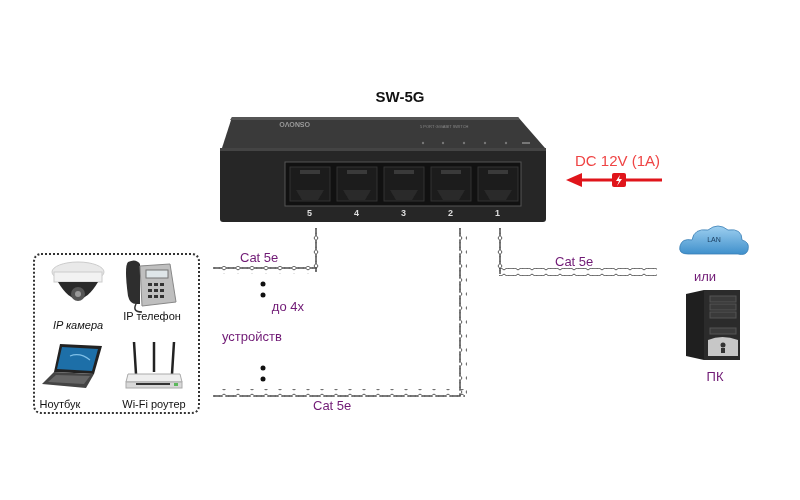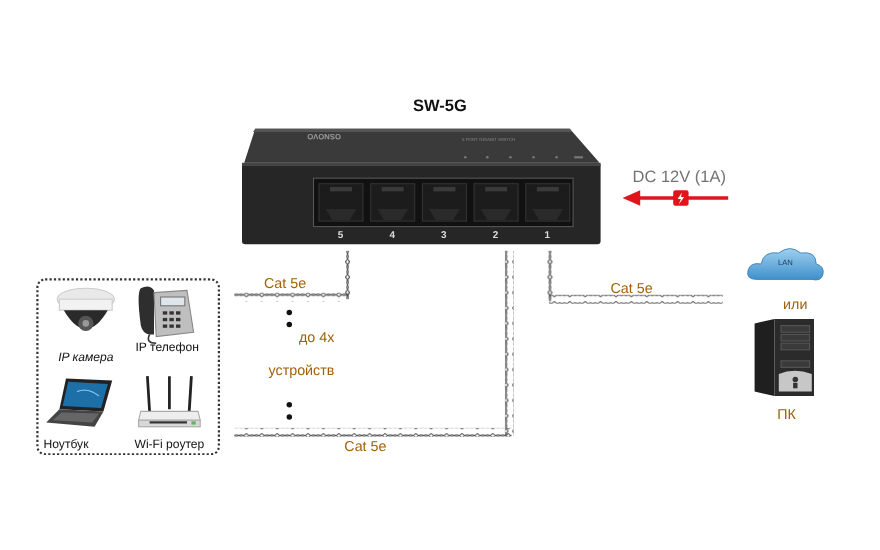"DC 12V (1A)" .dc { color: #737373 -> #ef4444 }
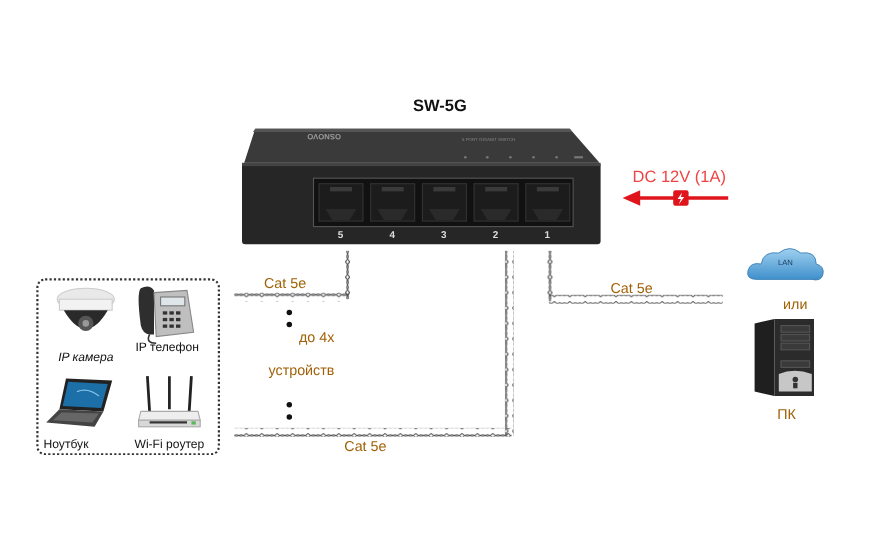"Cat 5e" .label { color: #a16207 -> #701a75 }
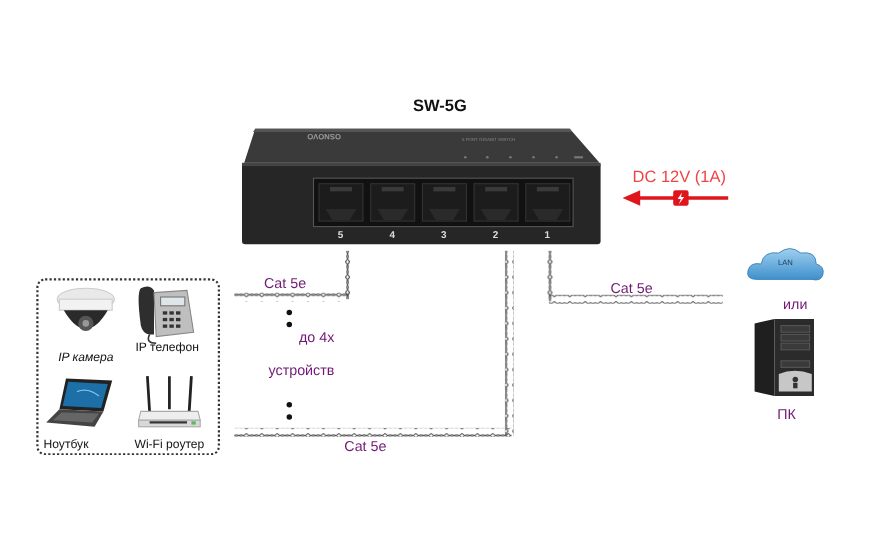"или" div.abs { text-align: right -> left }
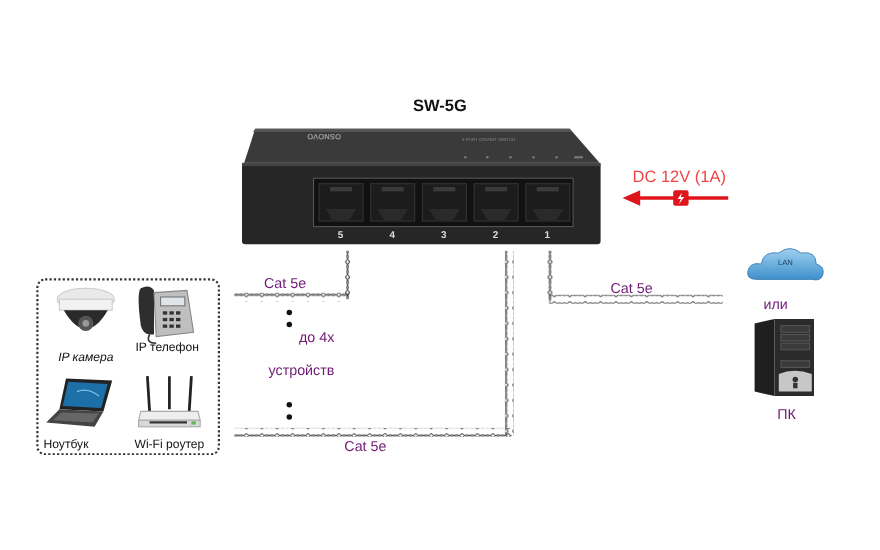"устройств" div.abs { text-align: right -> left }
